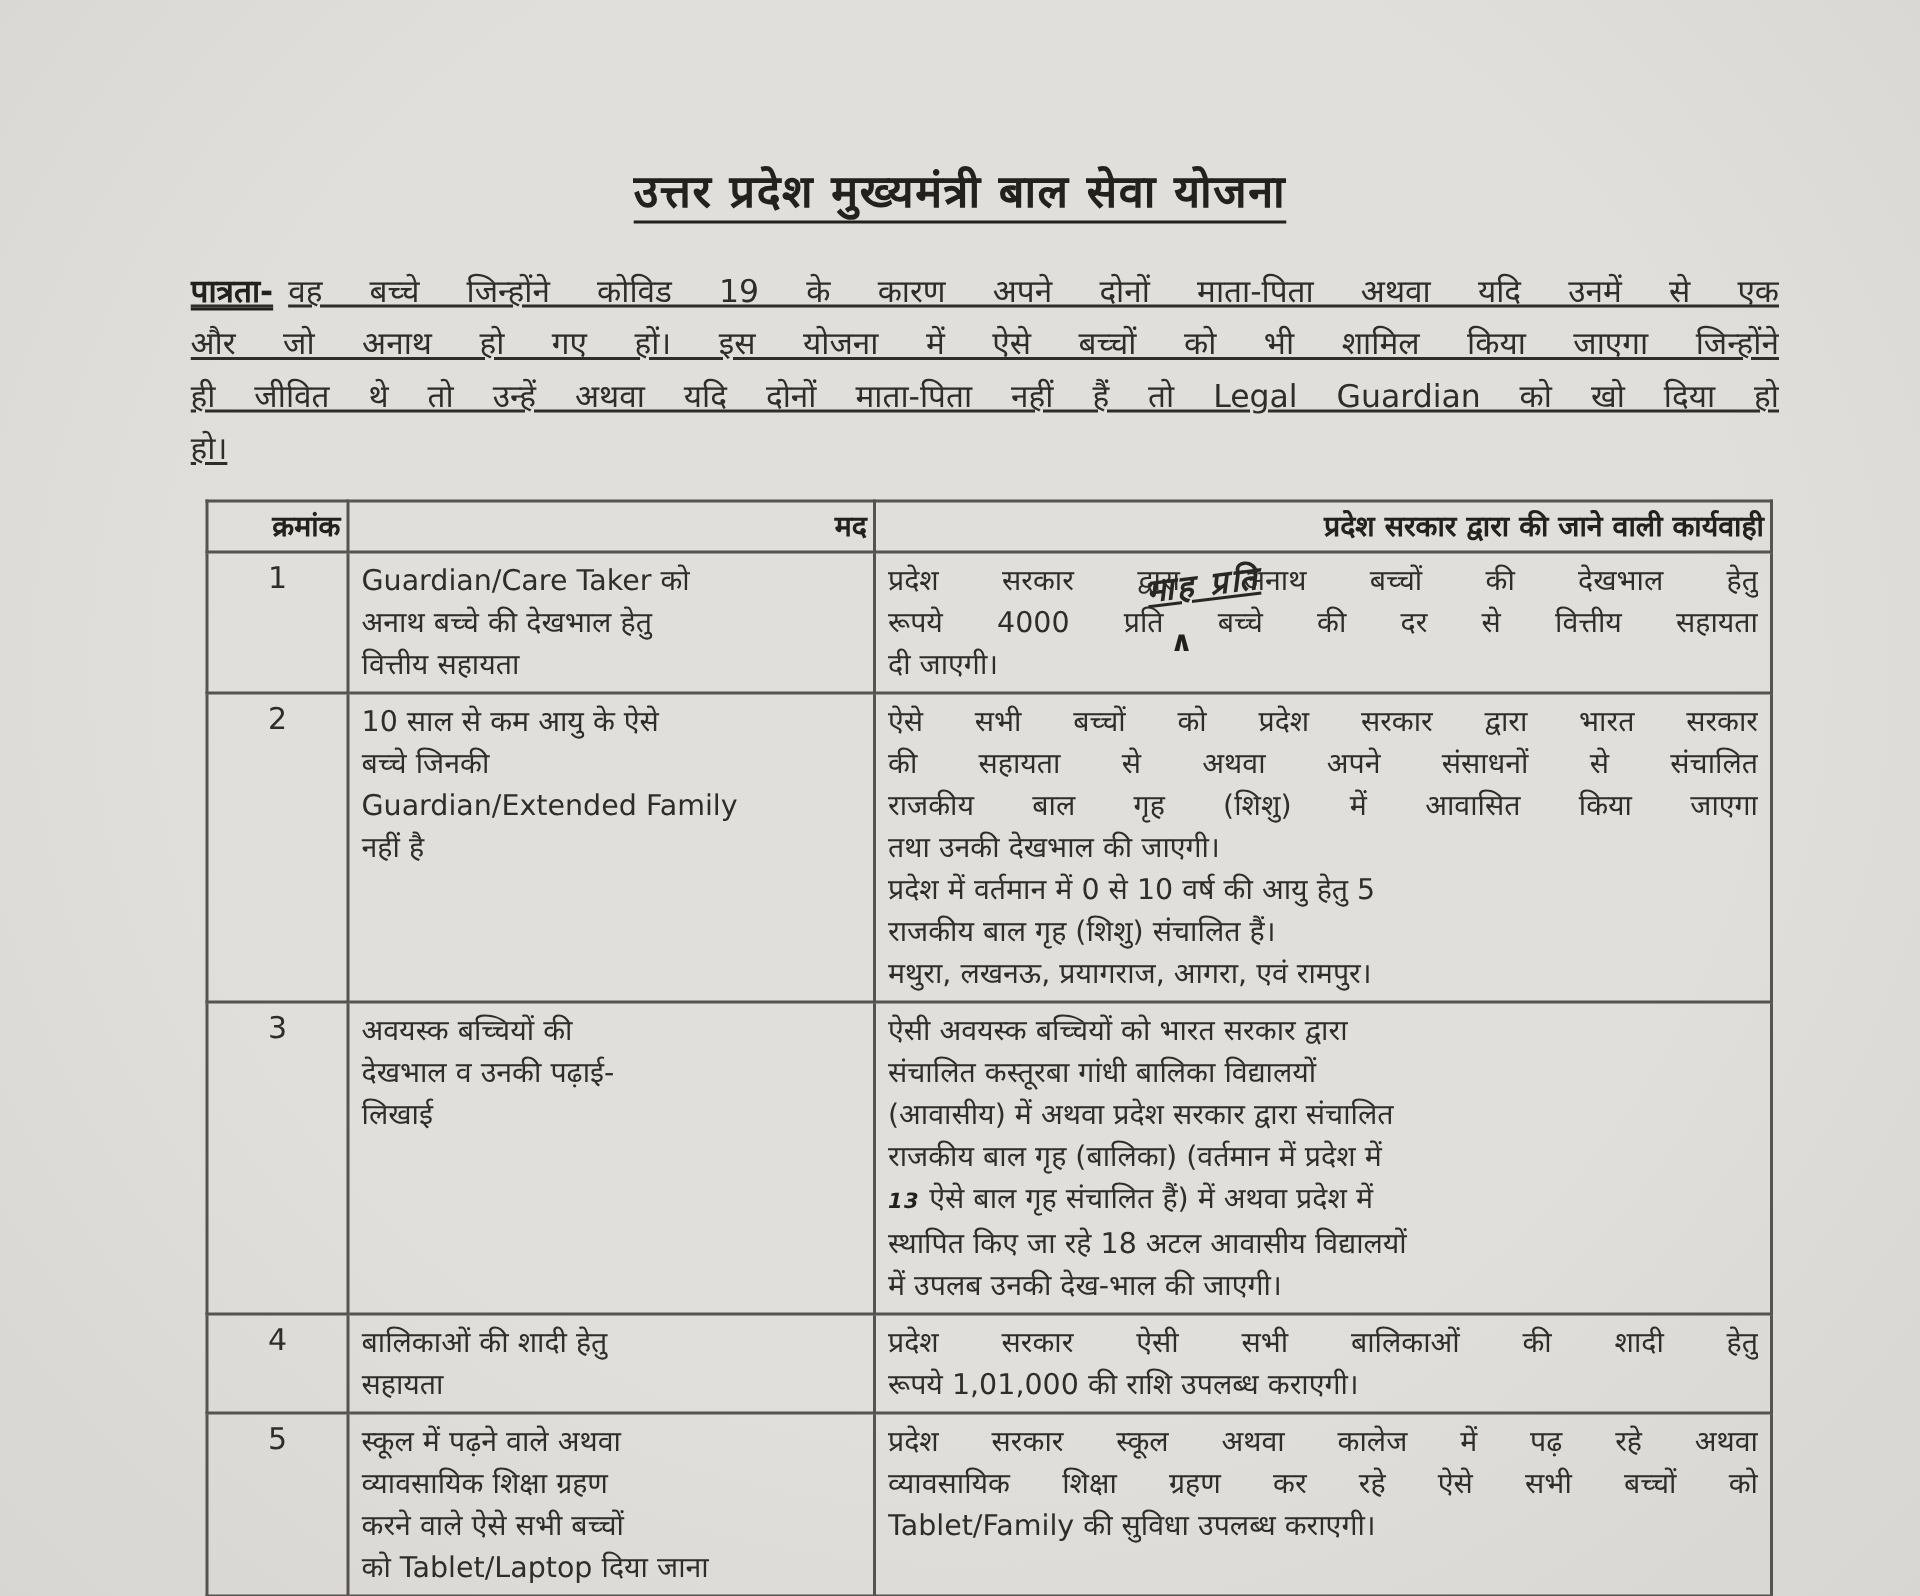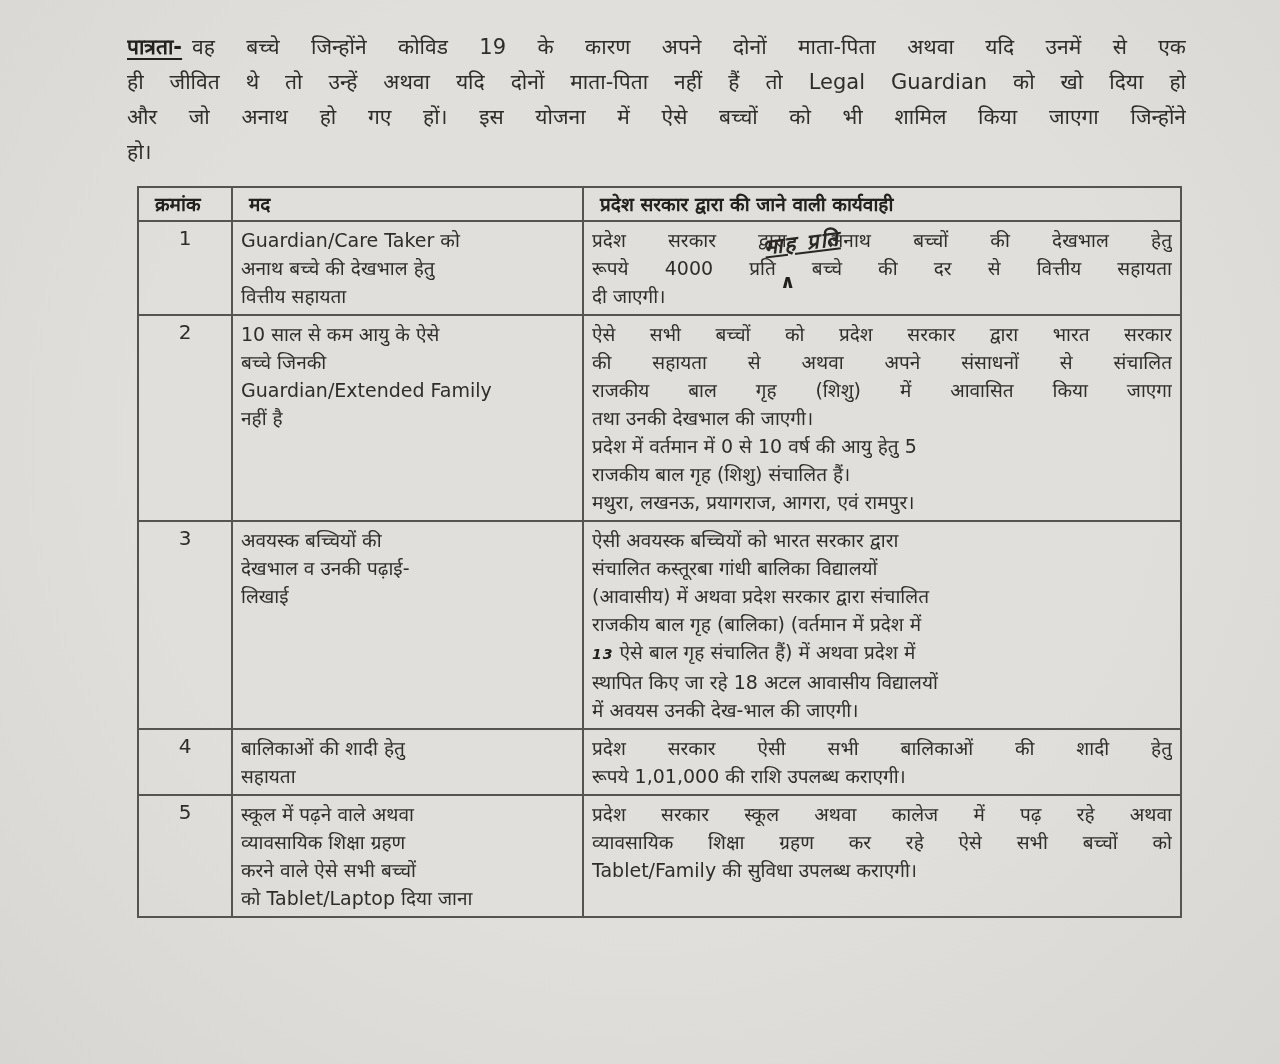"उत्तर प्रदेश मुख्यमंत्री बाल सेवा" div.title-wrap { html: none -> <div> <span>उत्तर प्रदेश मुख्यमंत्री बाल सेवा योजना</span> </div> }
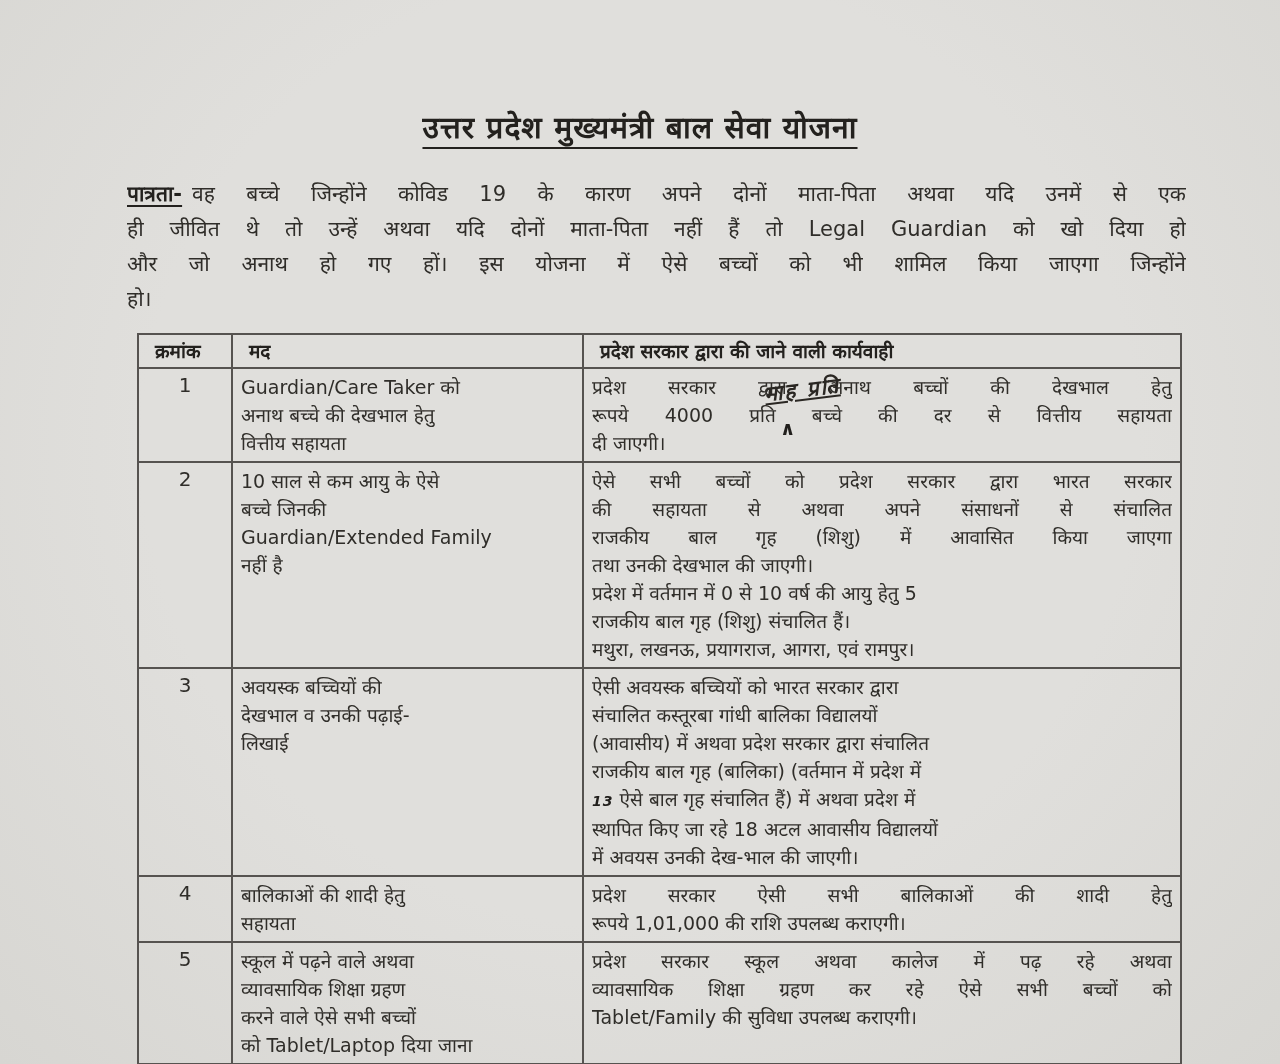"पात्रता- वह बच्चे जिन्होंने कोविड" .intro { text-decoration: none -> underline }
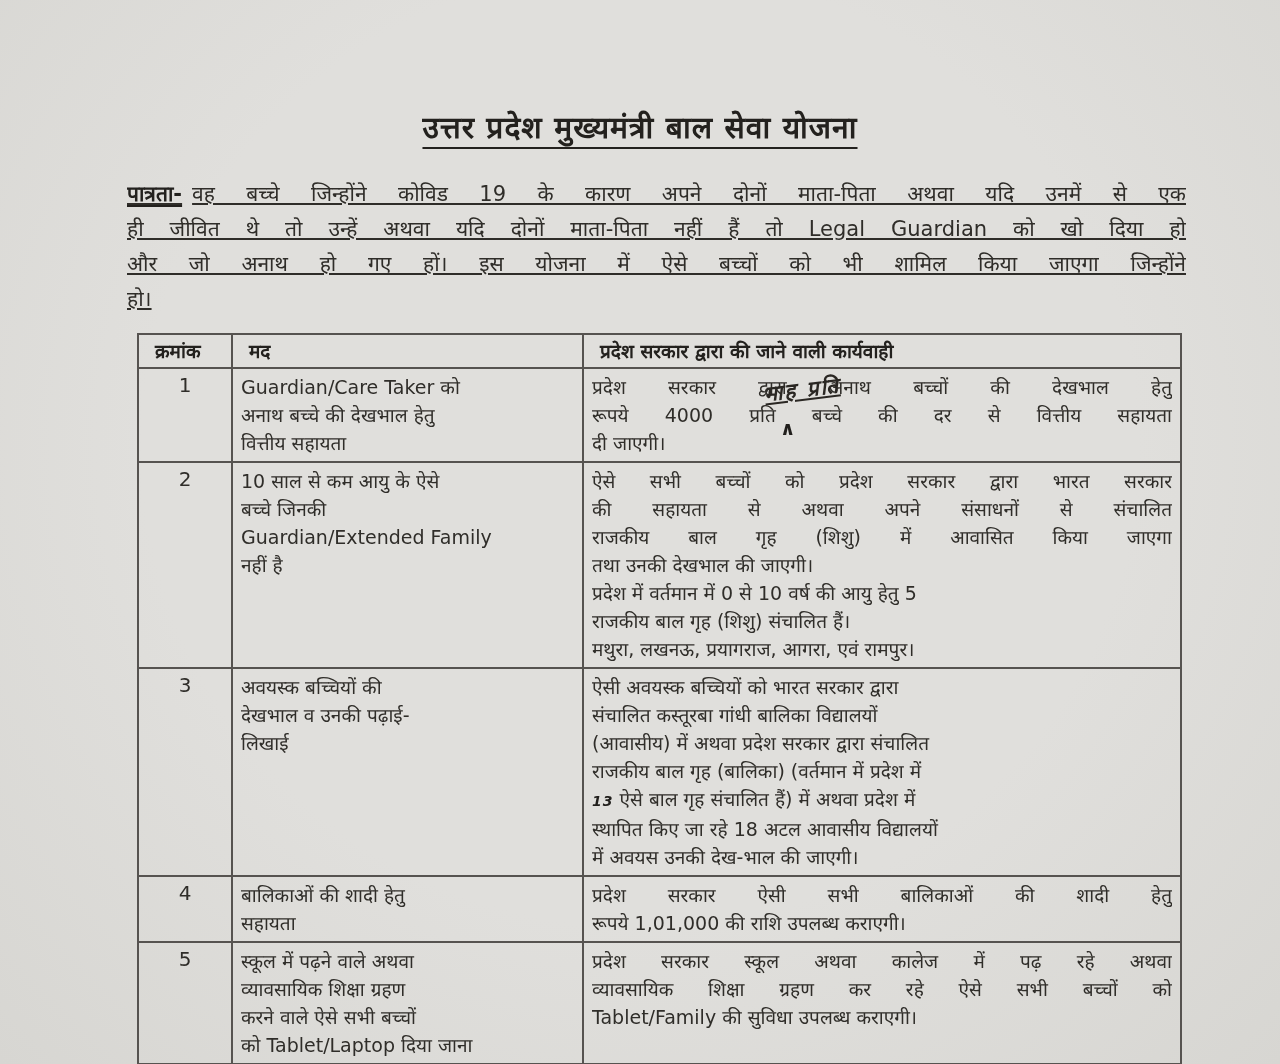"ही जीवित थे तो उन्हें" div.ln { order: before "और जो अनाथ हो गए" -> after "और जो अनाथ हो गए" }
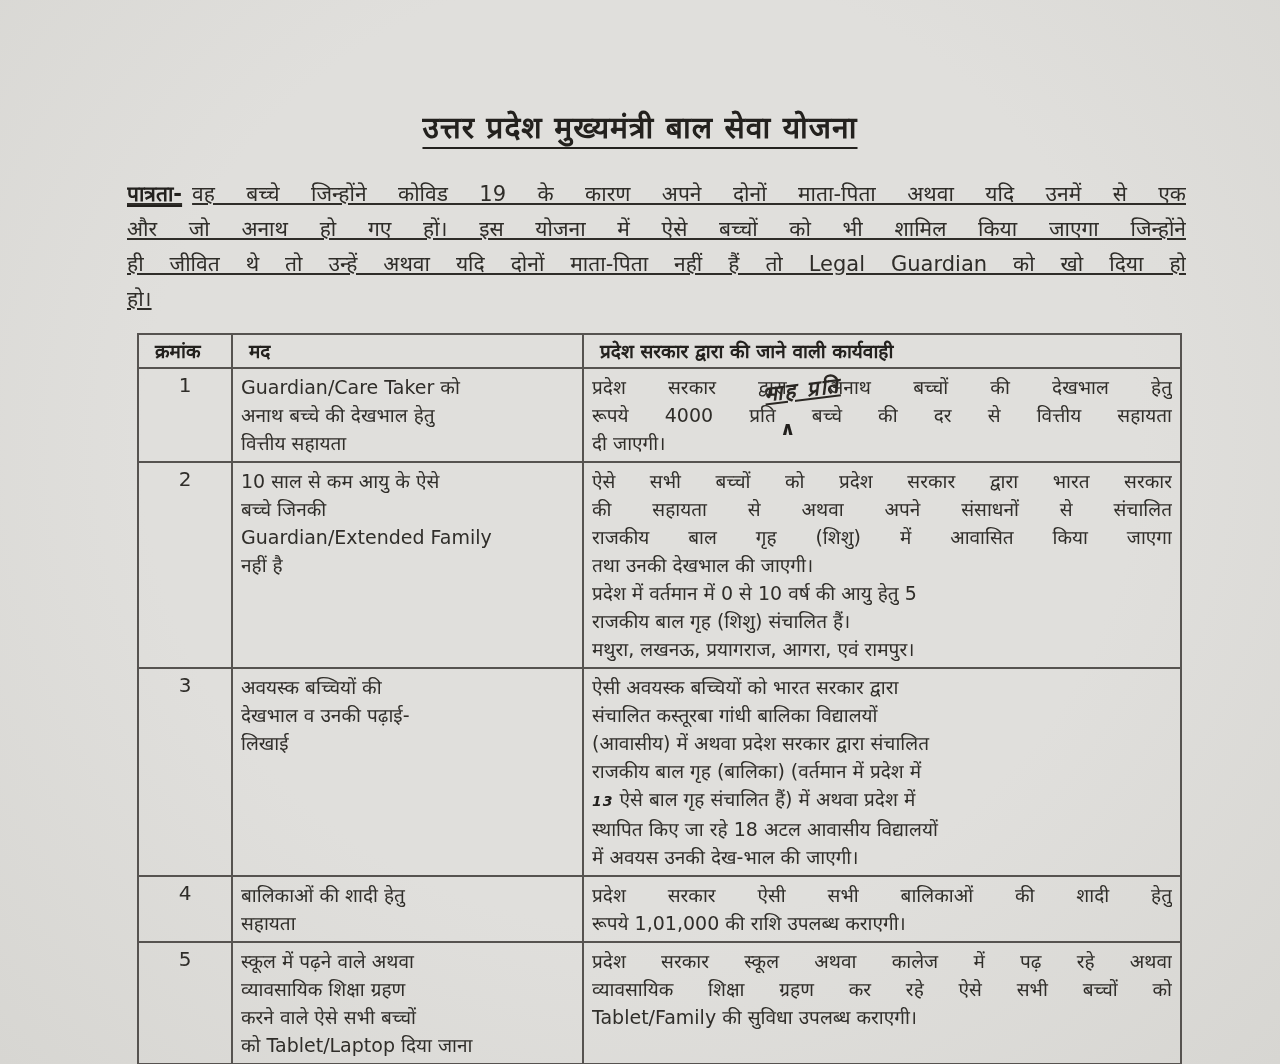"क्रमांक" table.scheme th { padding: 3px 16px -> 3px 4px; text-align: left -> right }
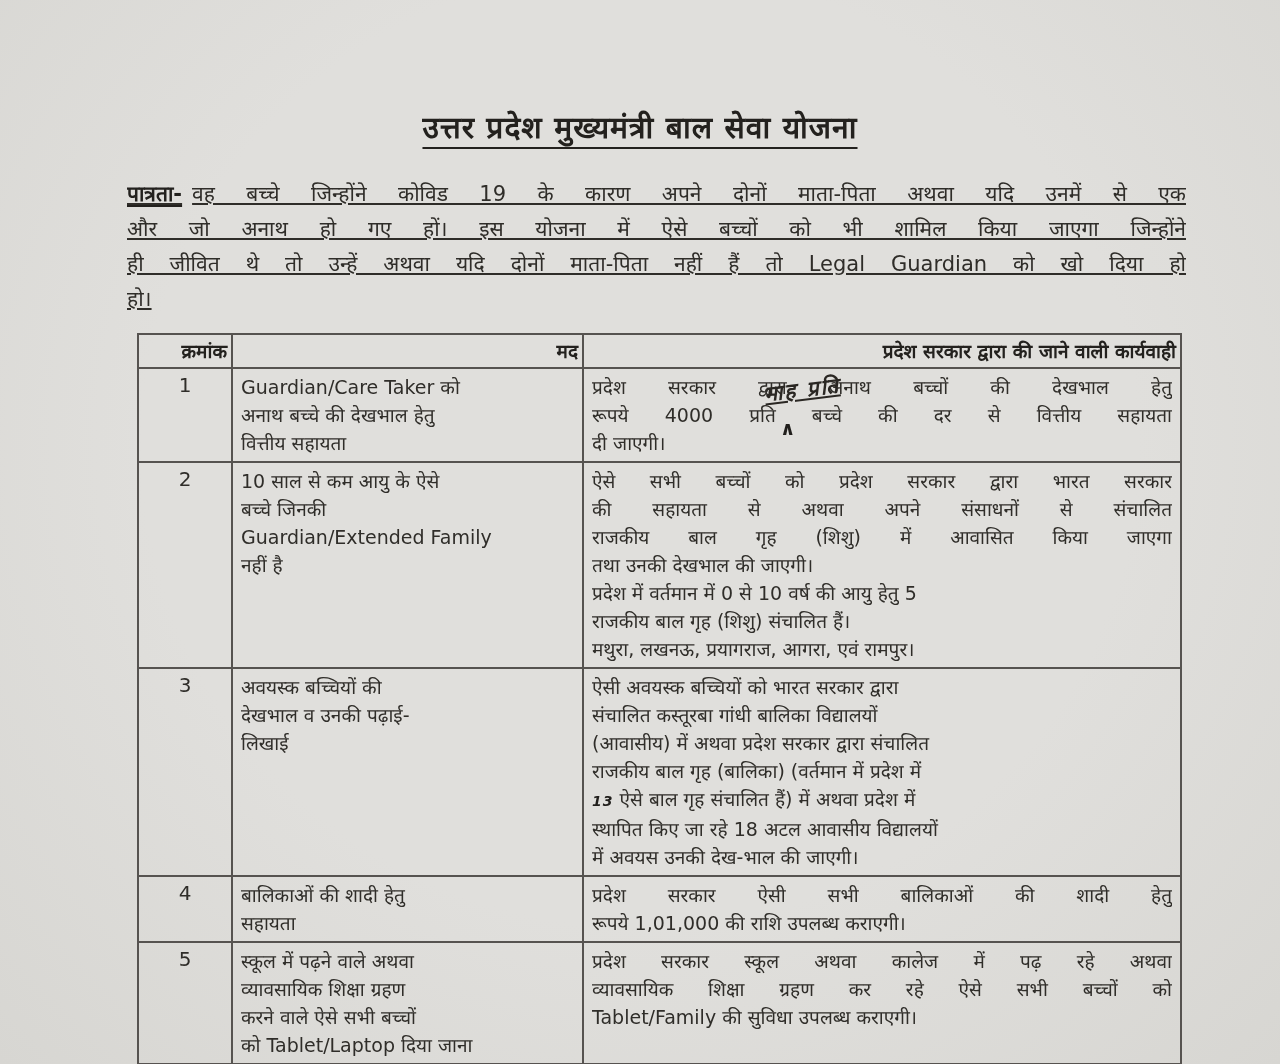"में अवयस उनकी देख-भाल की" div.ln { text: अवयस -> उपलब }
